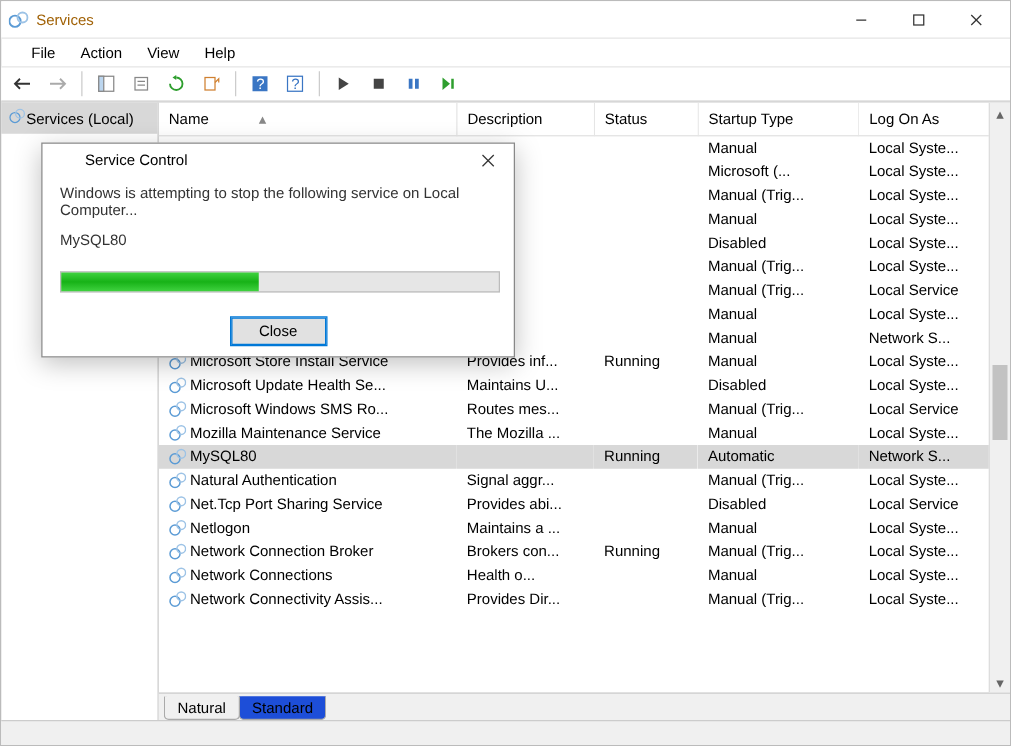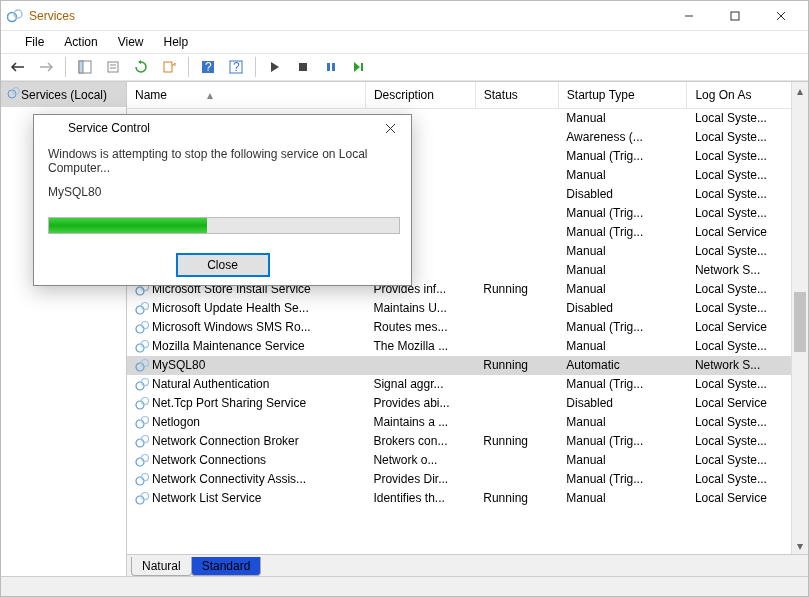"Awareness (..." td.col-startup { text: Awareness -> Microsoft }
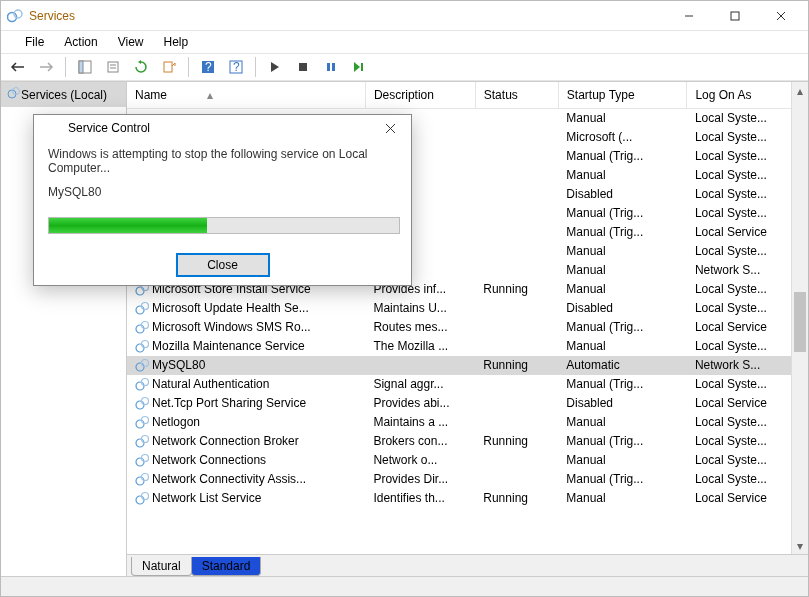"Close" .dialog button { width: 92px -> 76px }
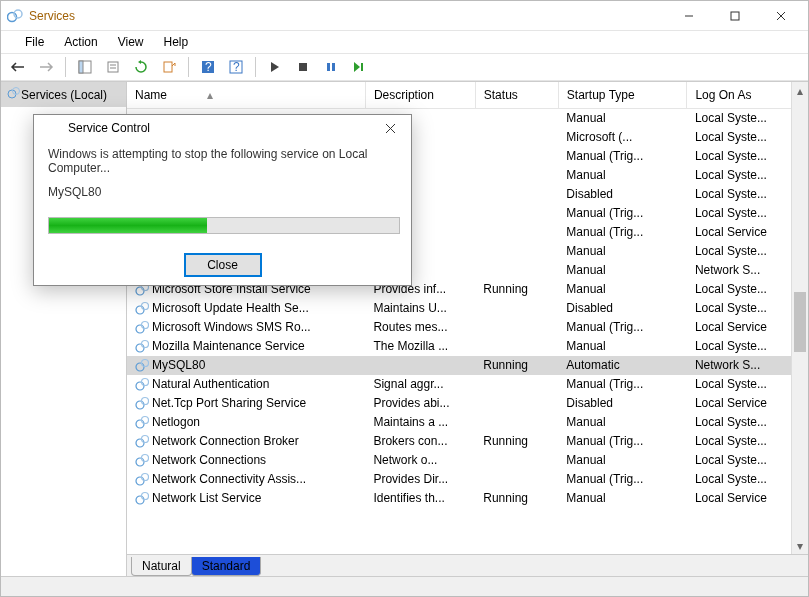"Network o..." td.col-desc { text: Network -> Health }
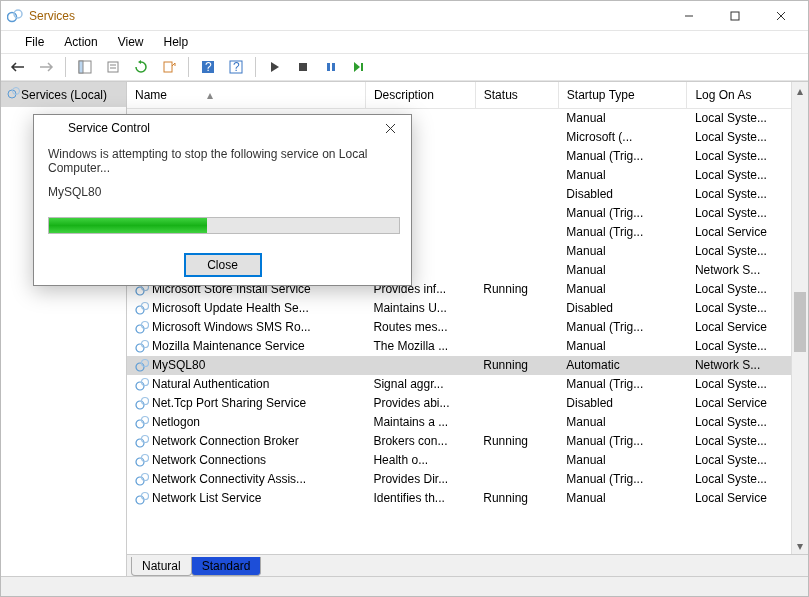"Network List Service" tr { html: <tr> <td><span><svg> <circle></circle> <circle></circle> </svg></span>Network List Service</td> <td>Identifies th...</td> <td>Running</td> <td>Manual</td> <td>Local Service</td> </tr> -> none }
